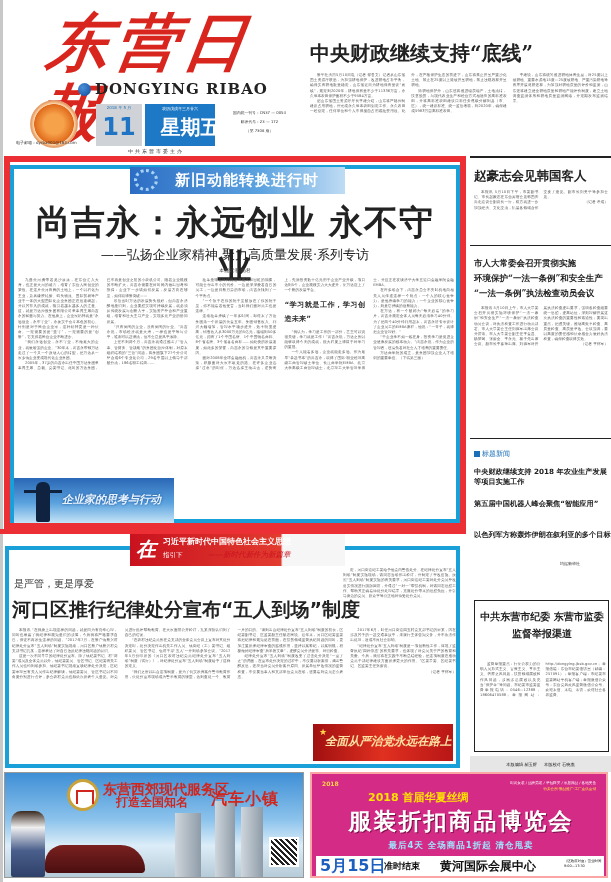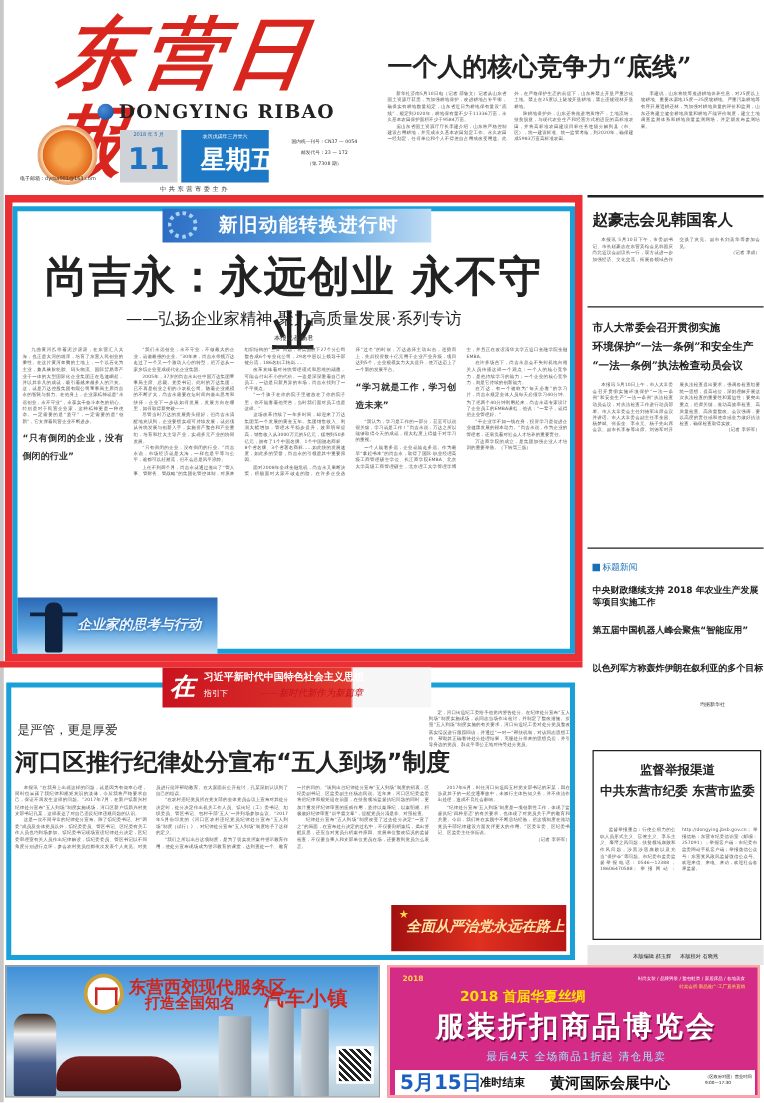"一个人的核心竞争力“底线”" div.abs { text: 一个人的核心竞争力 -> 中央财政继续支持 }
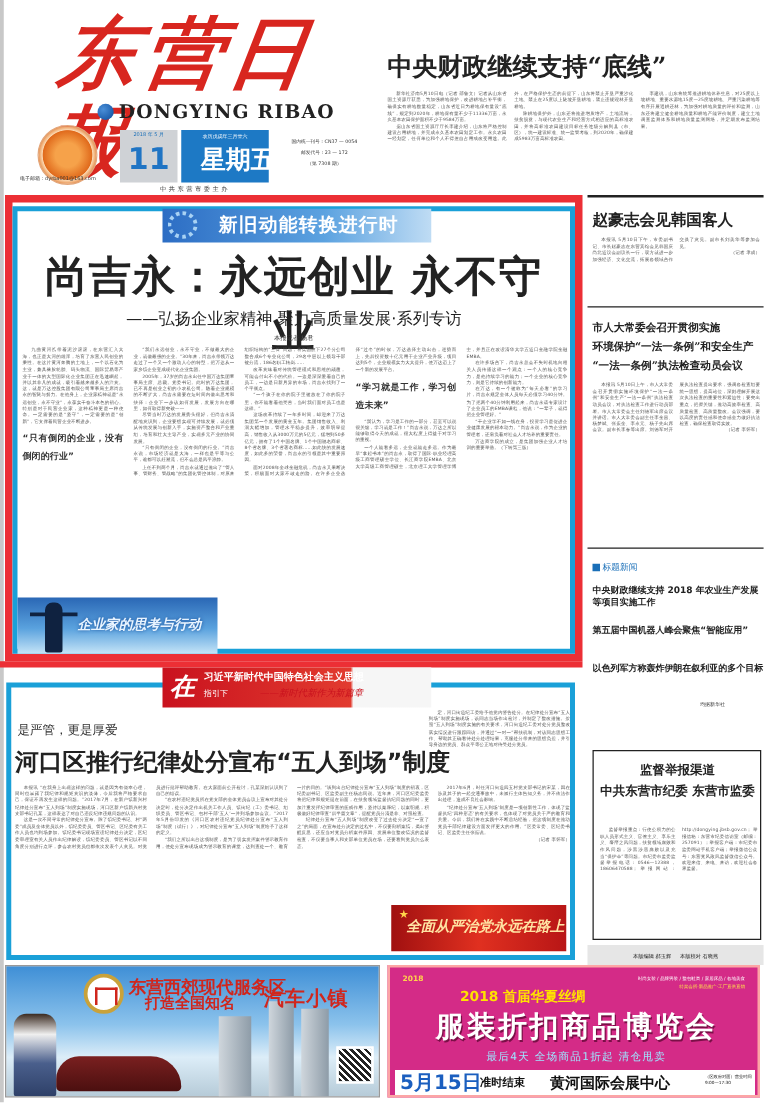"“只有倒闭的企业，没有倒闭的行业”" div.subhead { html: <div>“只有倒闭的企业，没有倒闭的行业”</div> -> none }
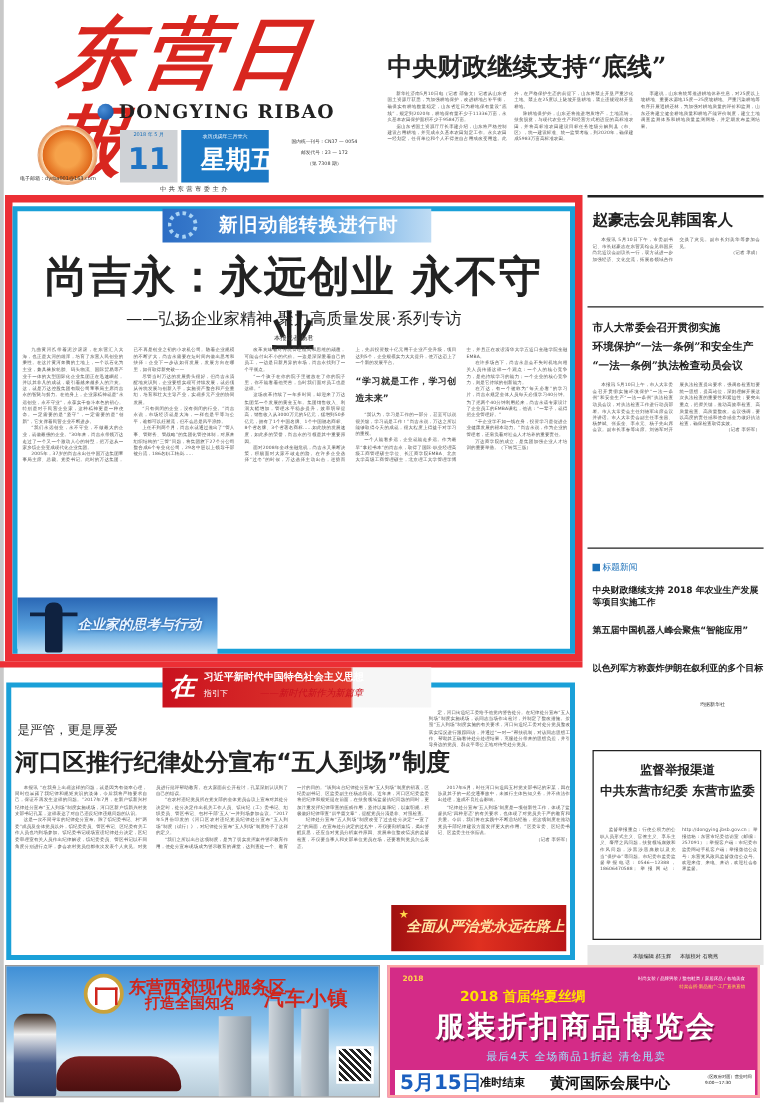"监督举报渠道" div { order: before "中共东营市纪委 东营市监委" -> after "中共东营市纪委 东营市监委" }
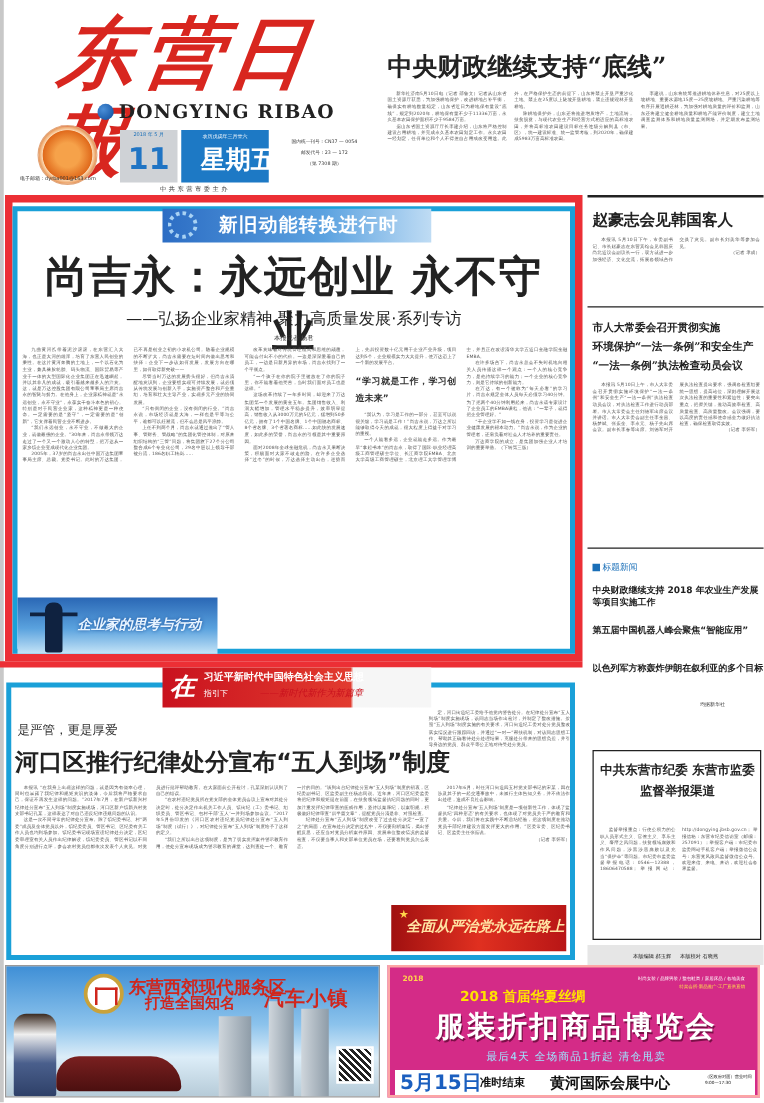"最后4天 全场商品1折起 清仓甩卖" #ad-right .t3 { font-weight: normal -> bold }
